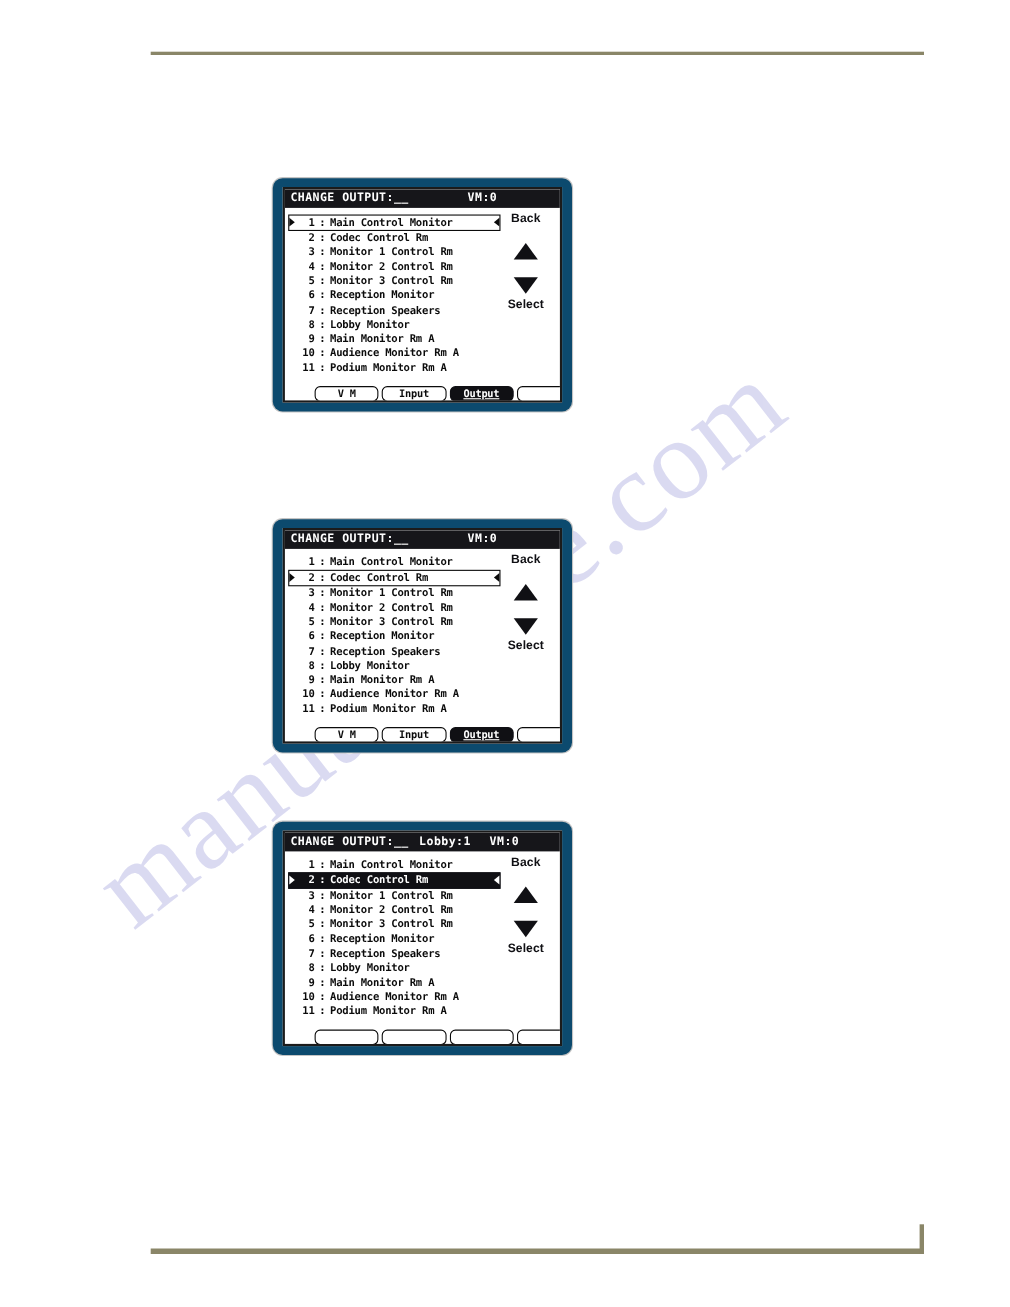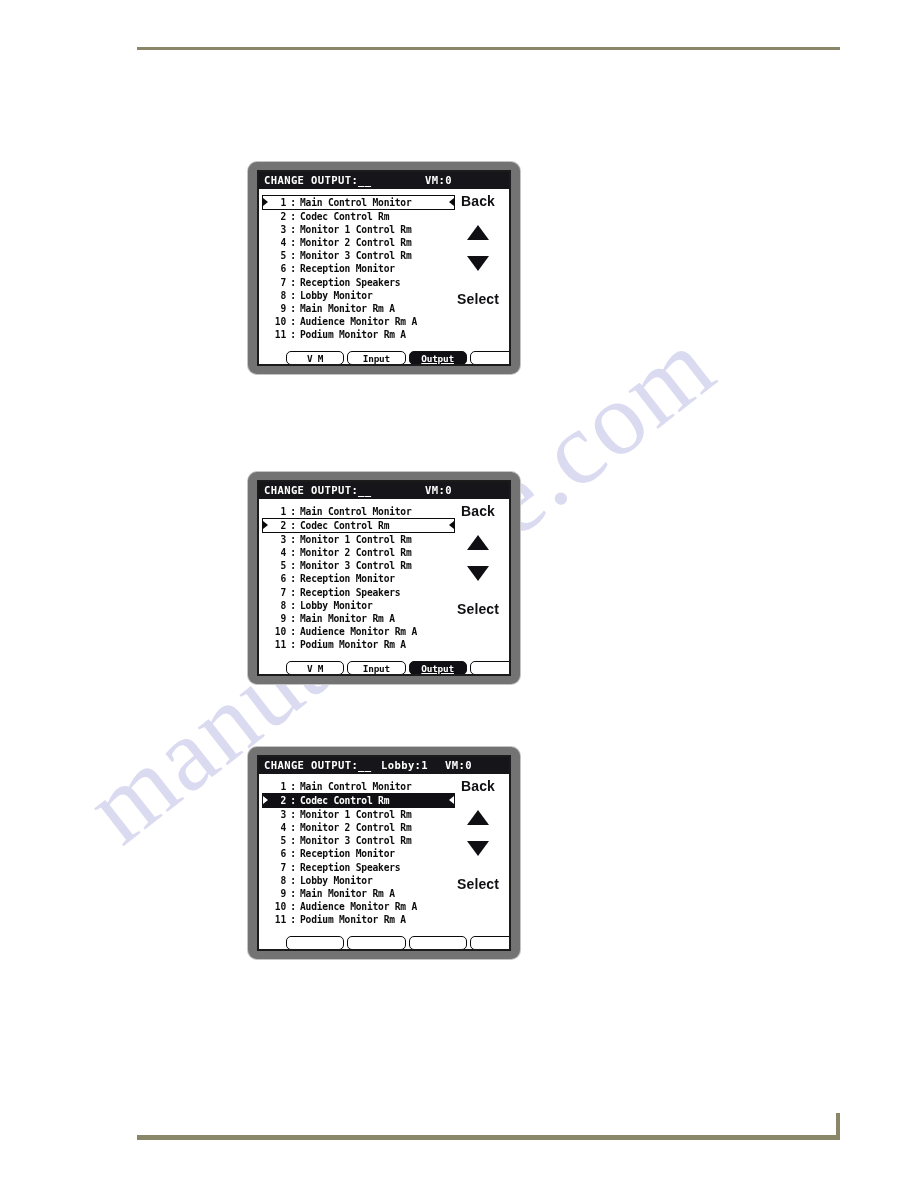"CHANGE OUTPUT:__" .panel { background: #737373 -> #0c4a6e }
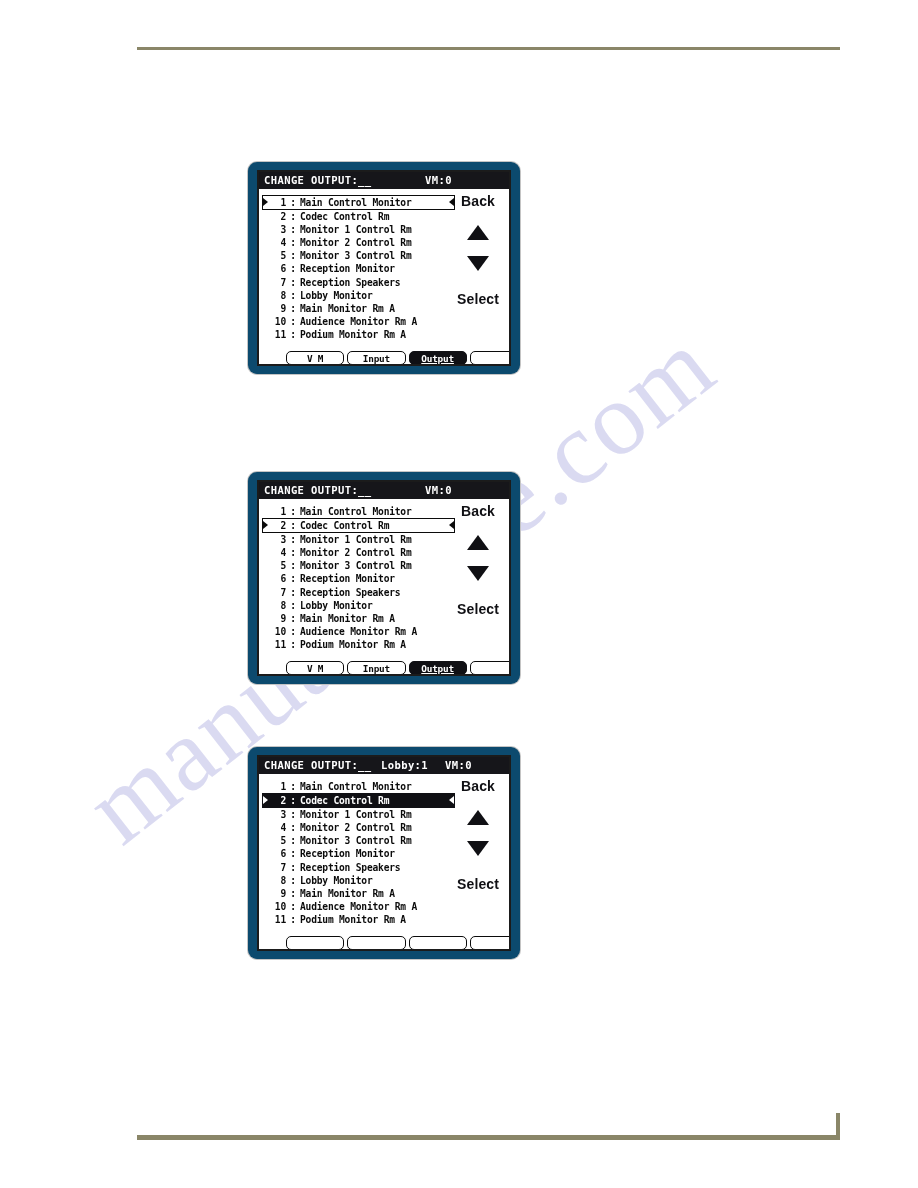"Back" .sidekeys .sk-text { font-size: 14px -> 11px }
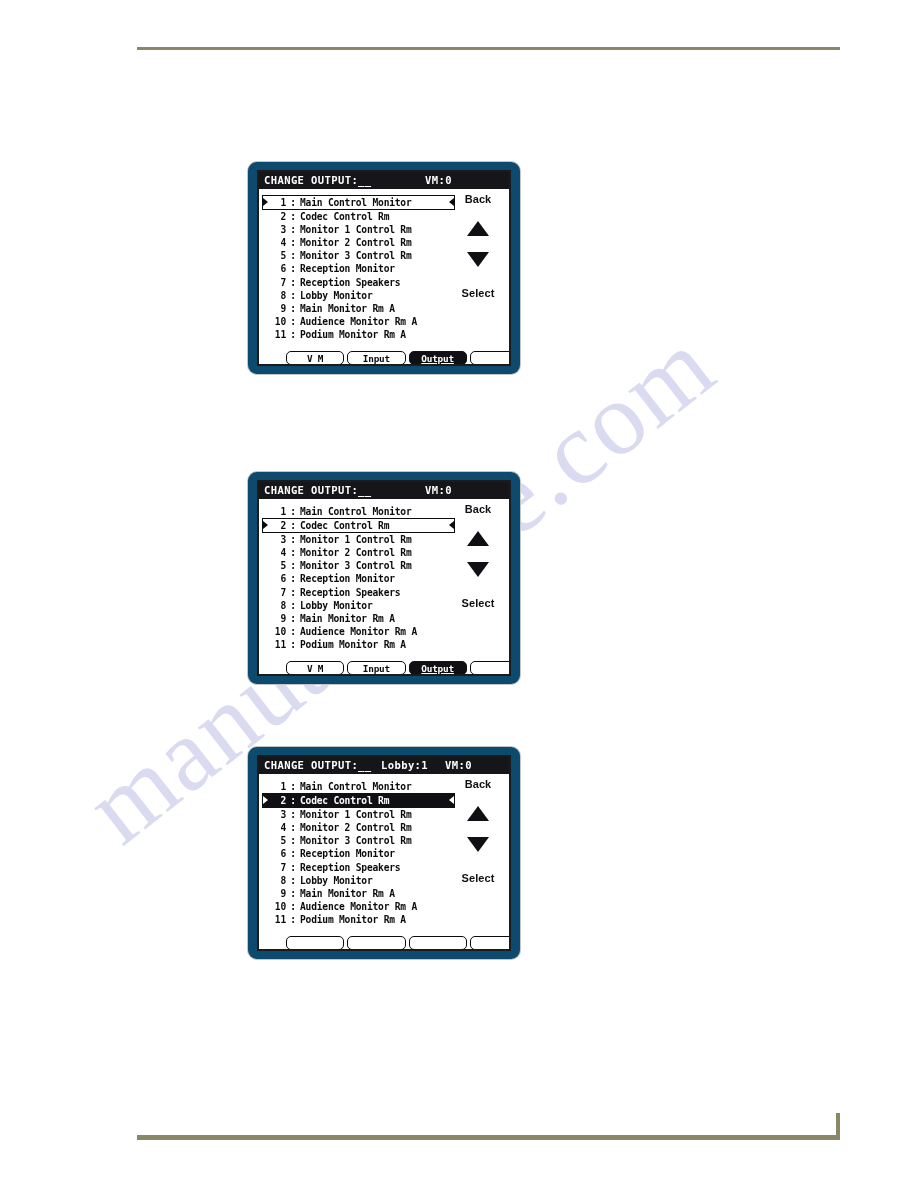"Select" .sidekeys .sk-select { margin-top: 20px -> 4px }
